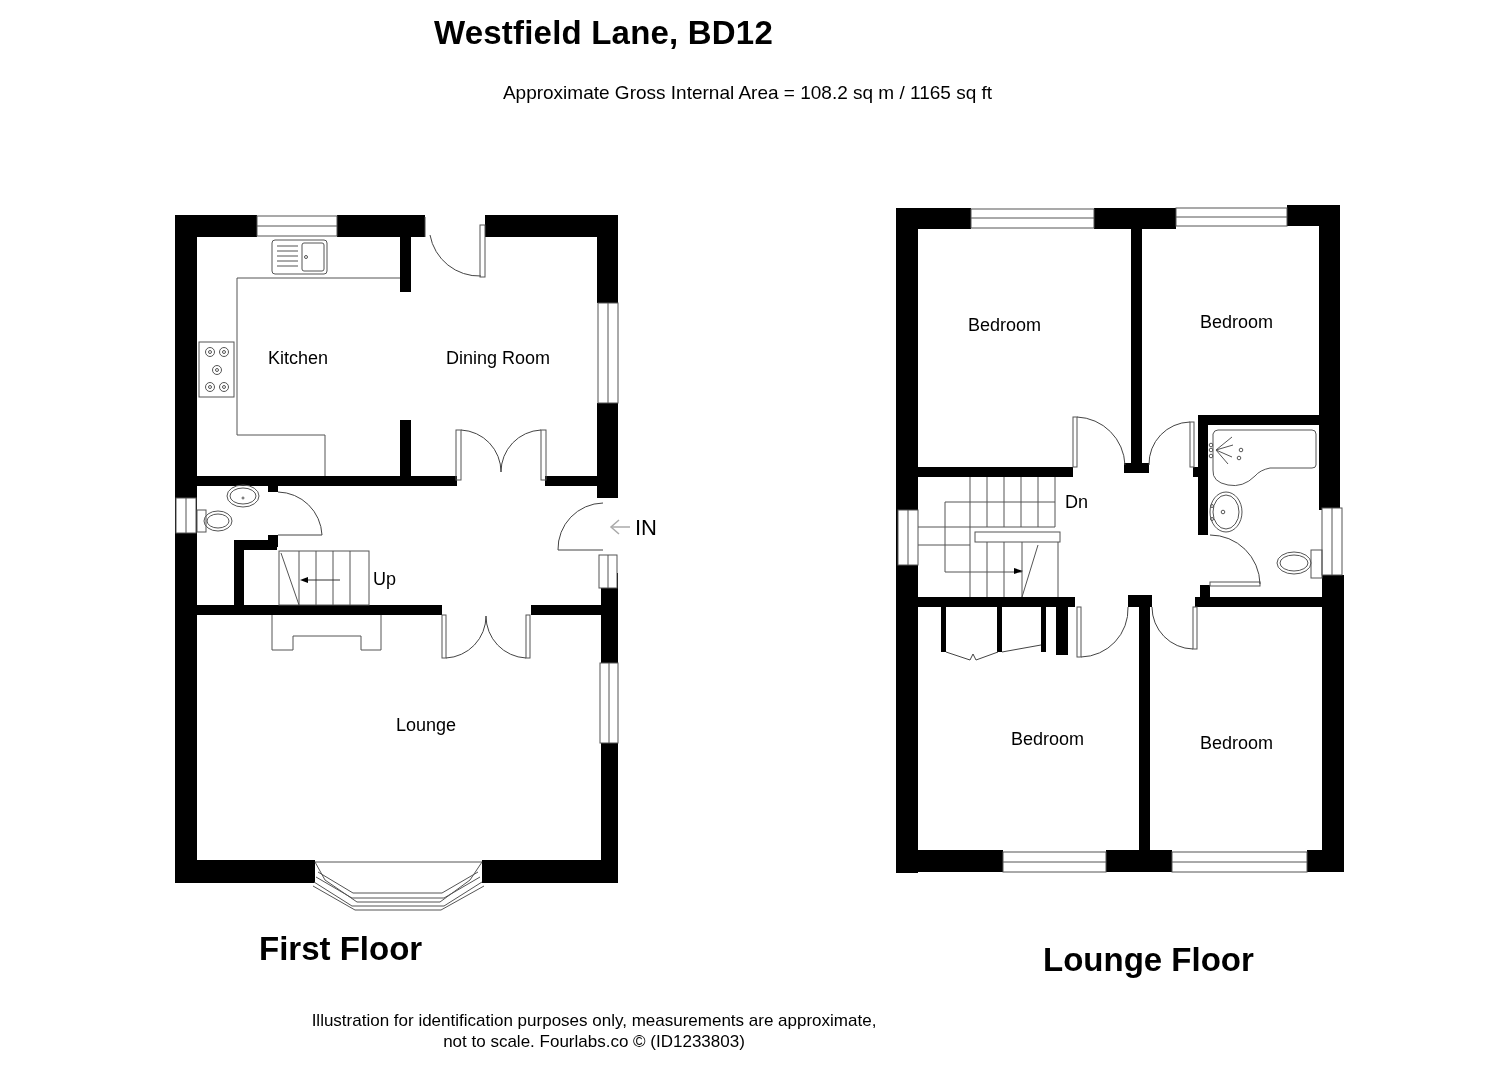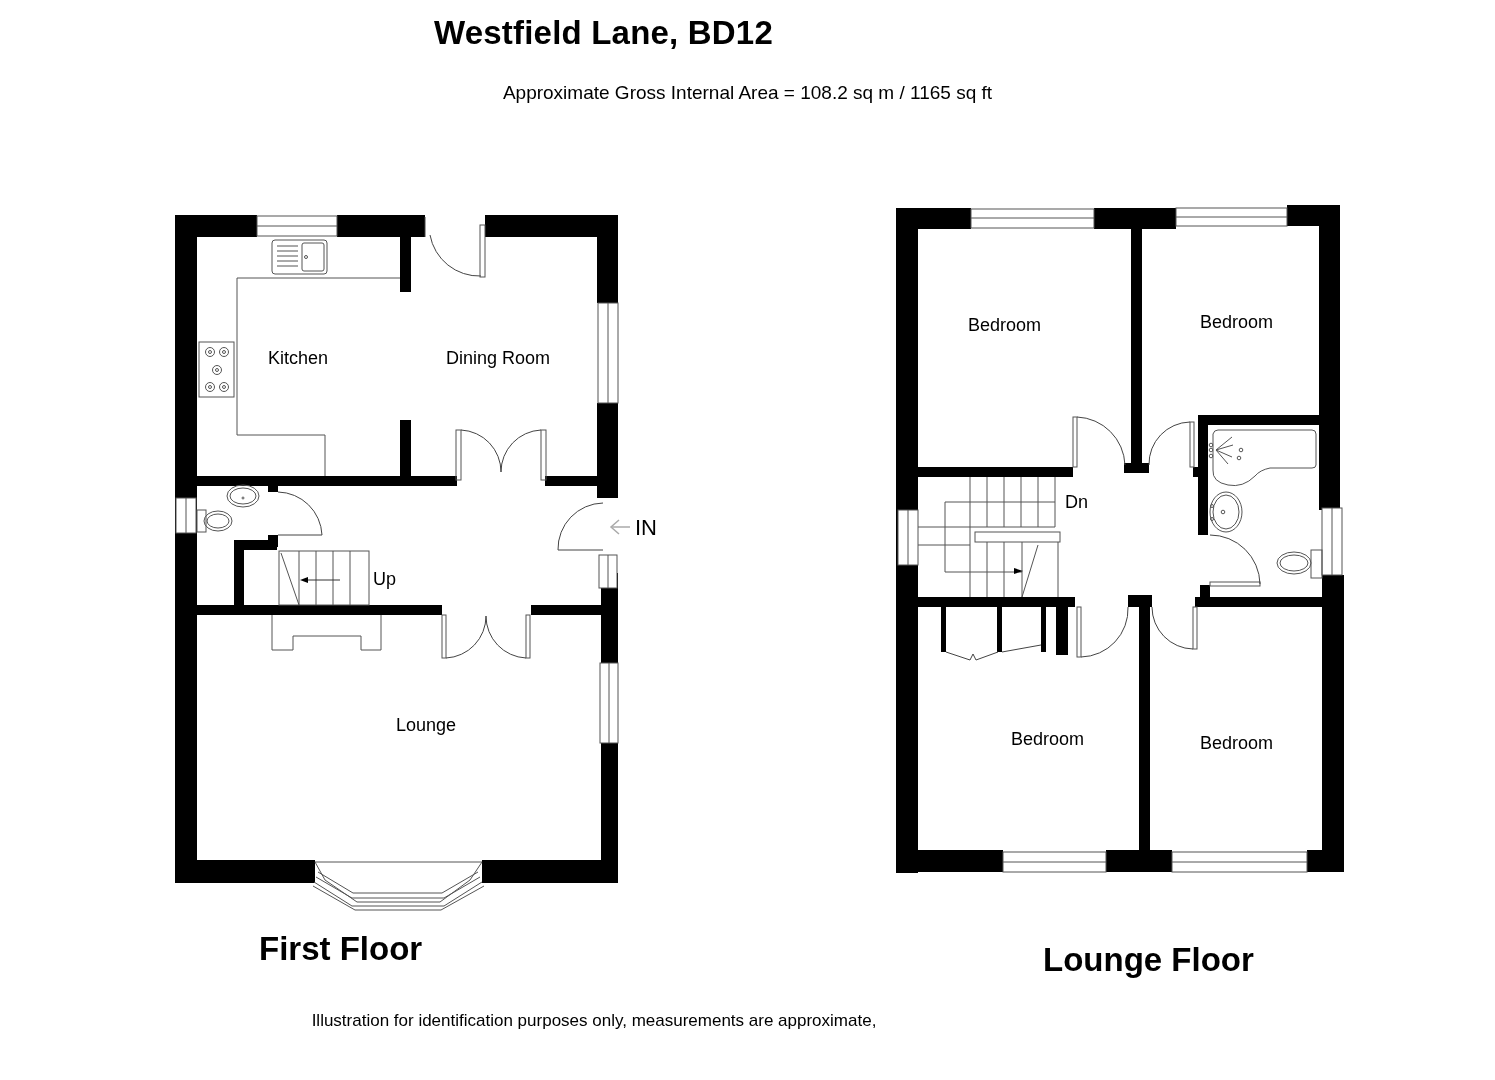"not to scale. Fourlabs.co ©" div { html: none -> <div>not to scale. Fourlabs.co © (ID1233803)</div> }
